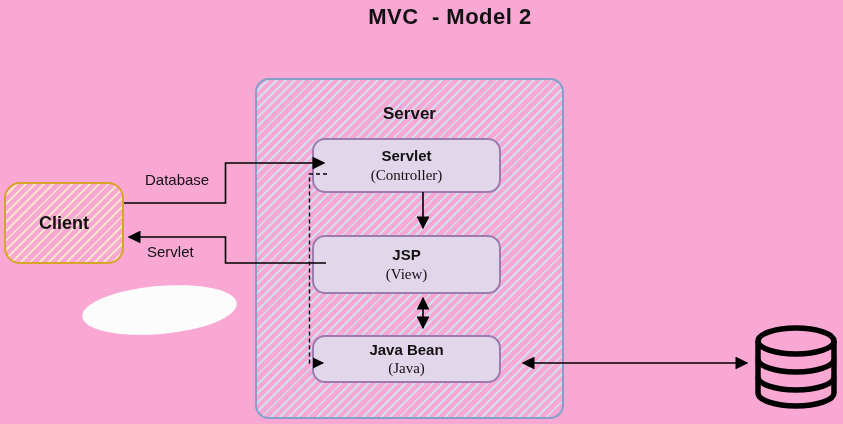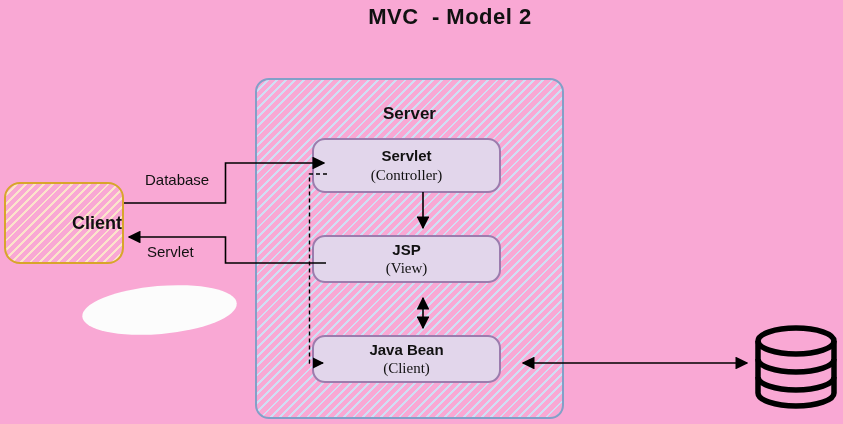"Client" .client-box { justify-content: flex-end -> center }
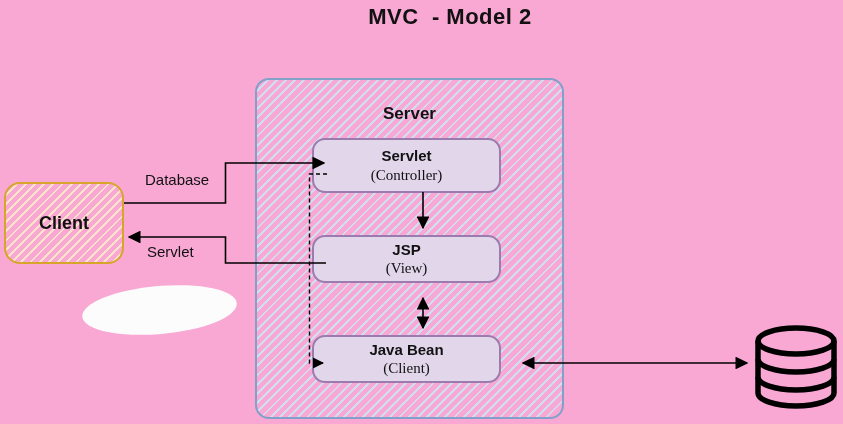"JSP" .comp-jsp { height: 48px -> 59px }
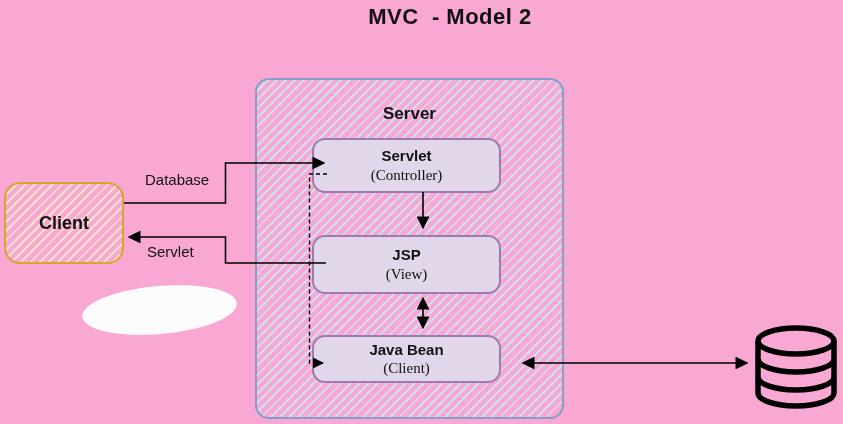"(Client)" span.comp-role { text: Client -> Java }
